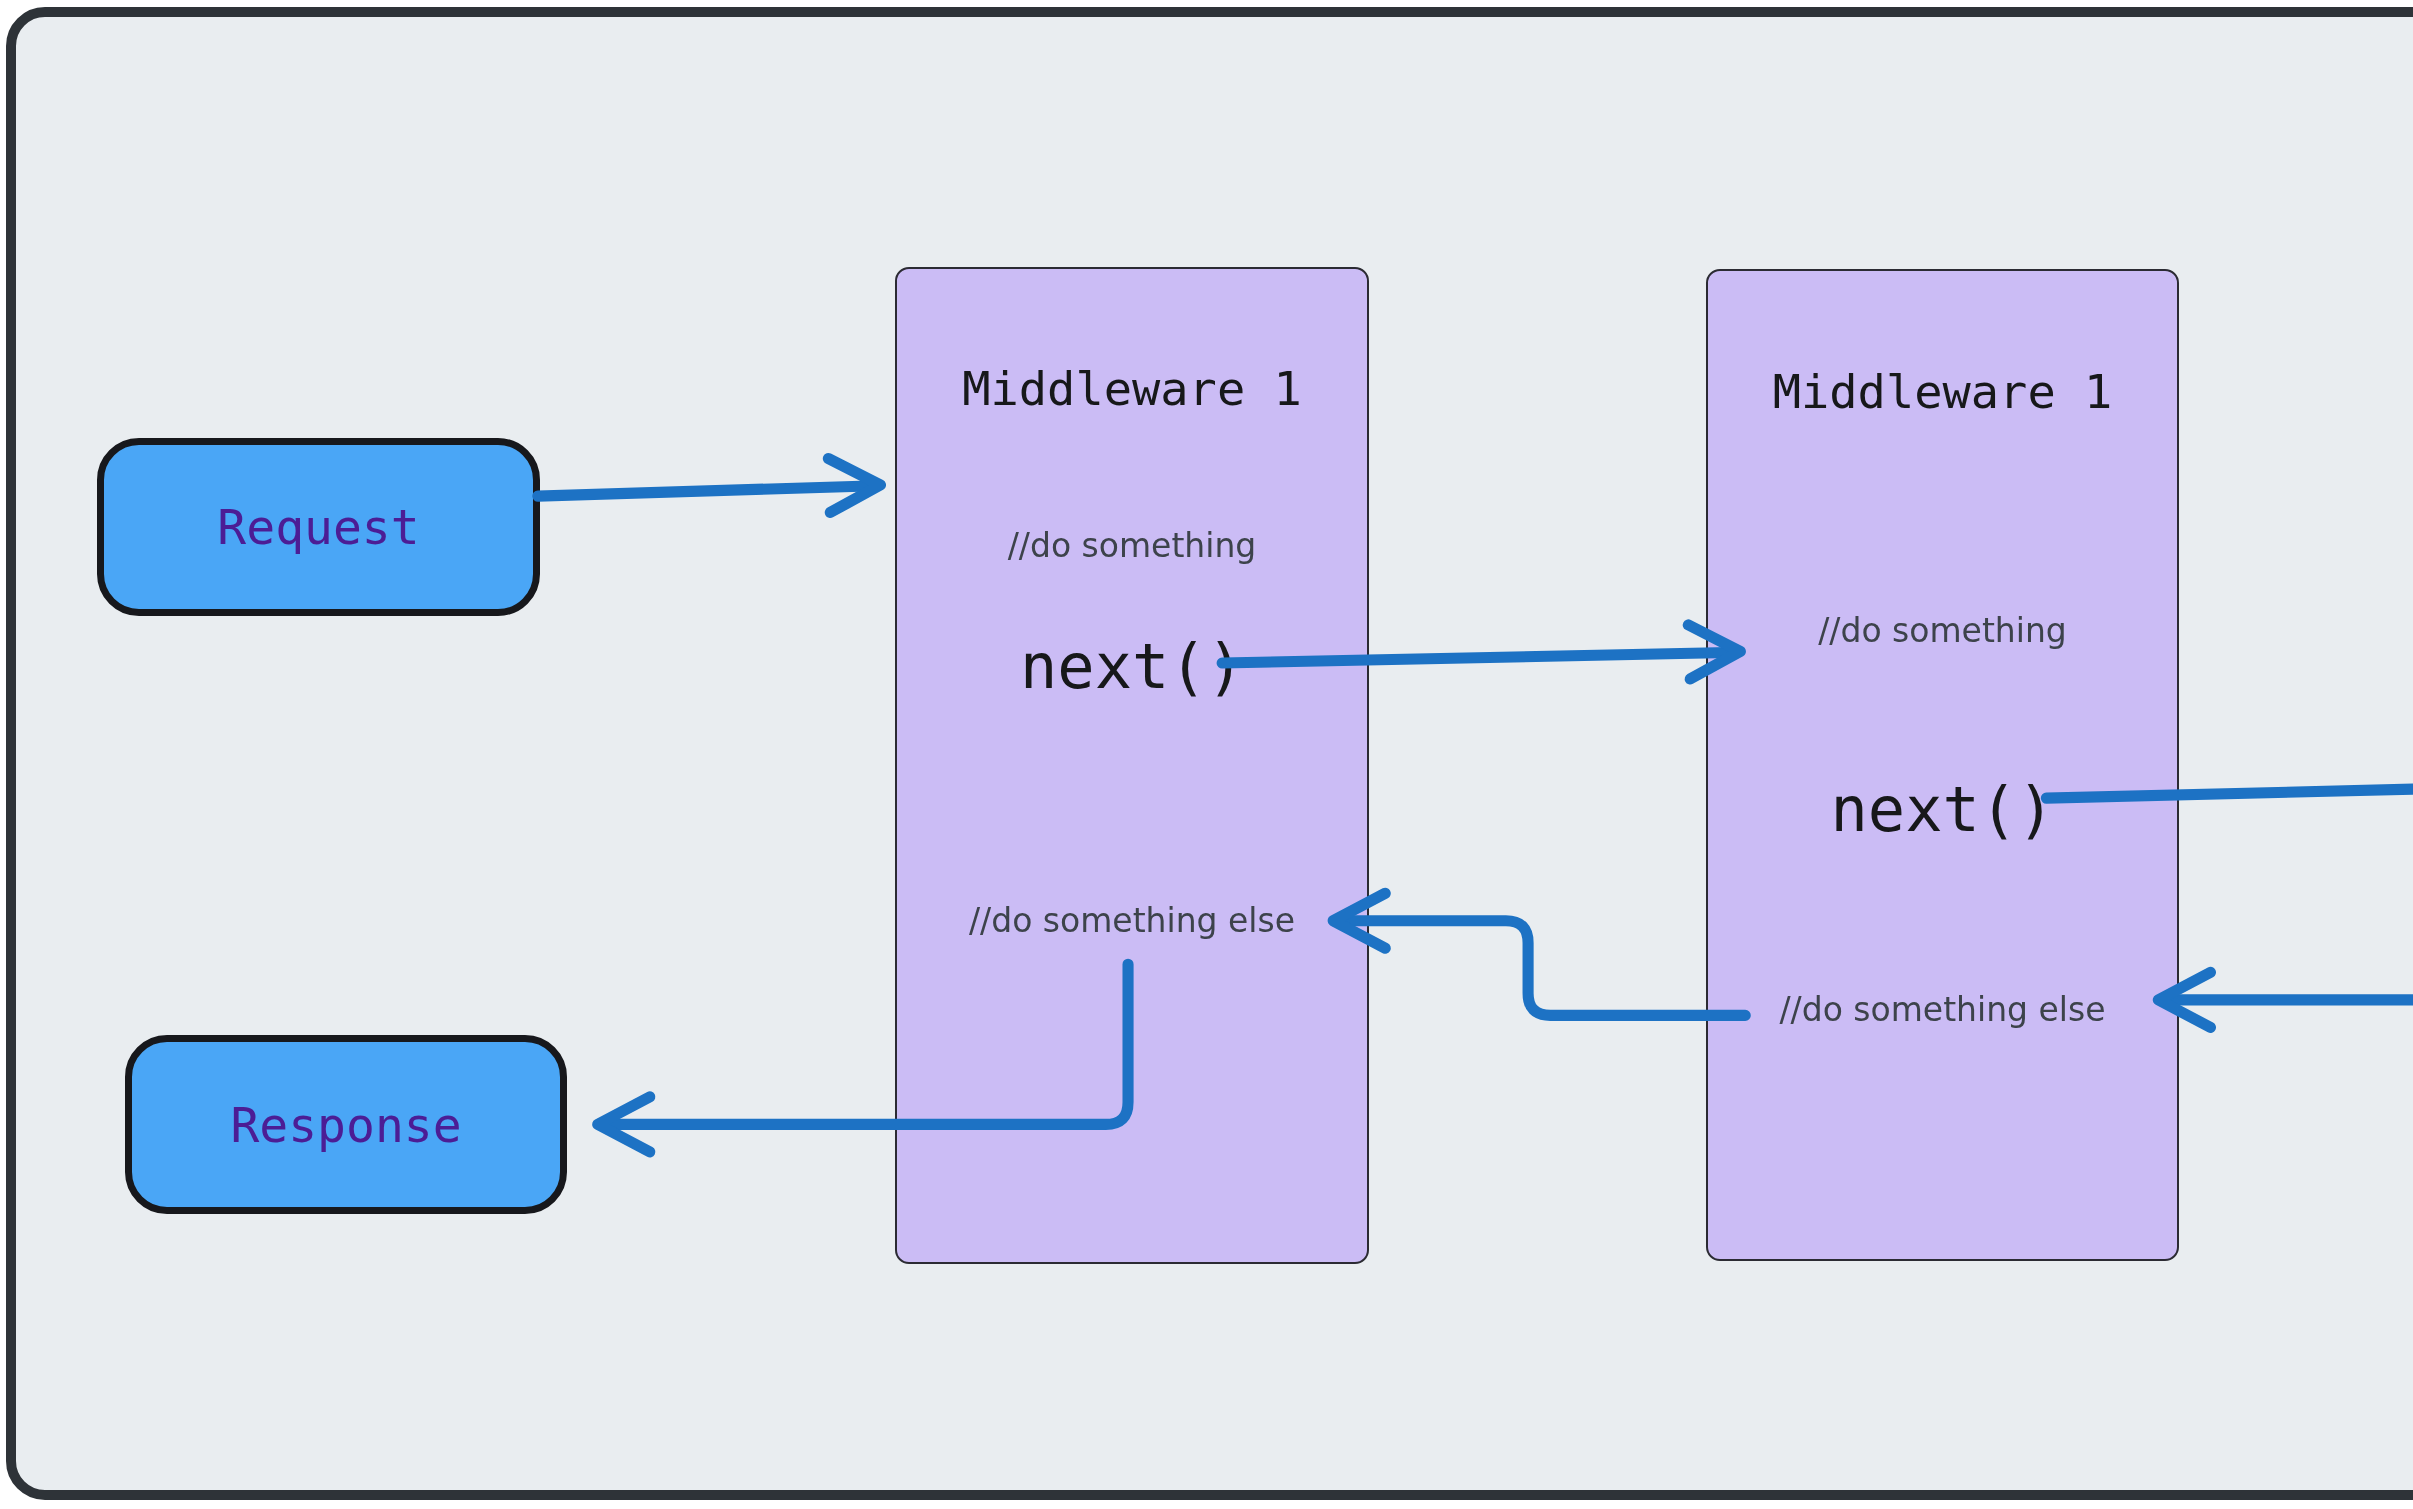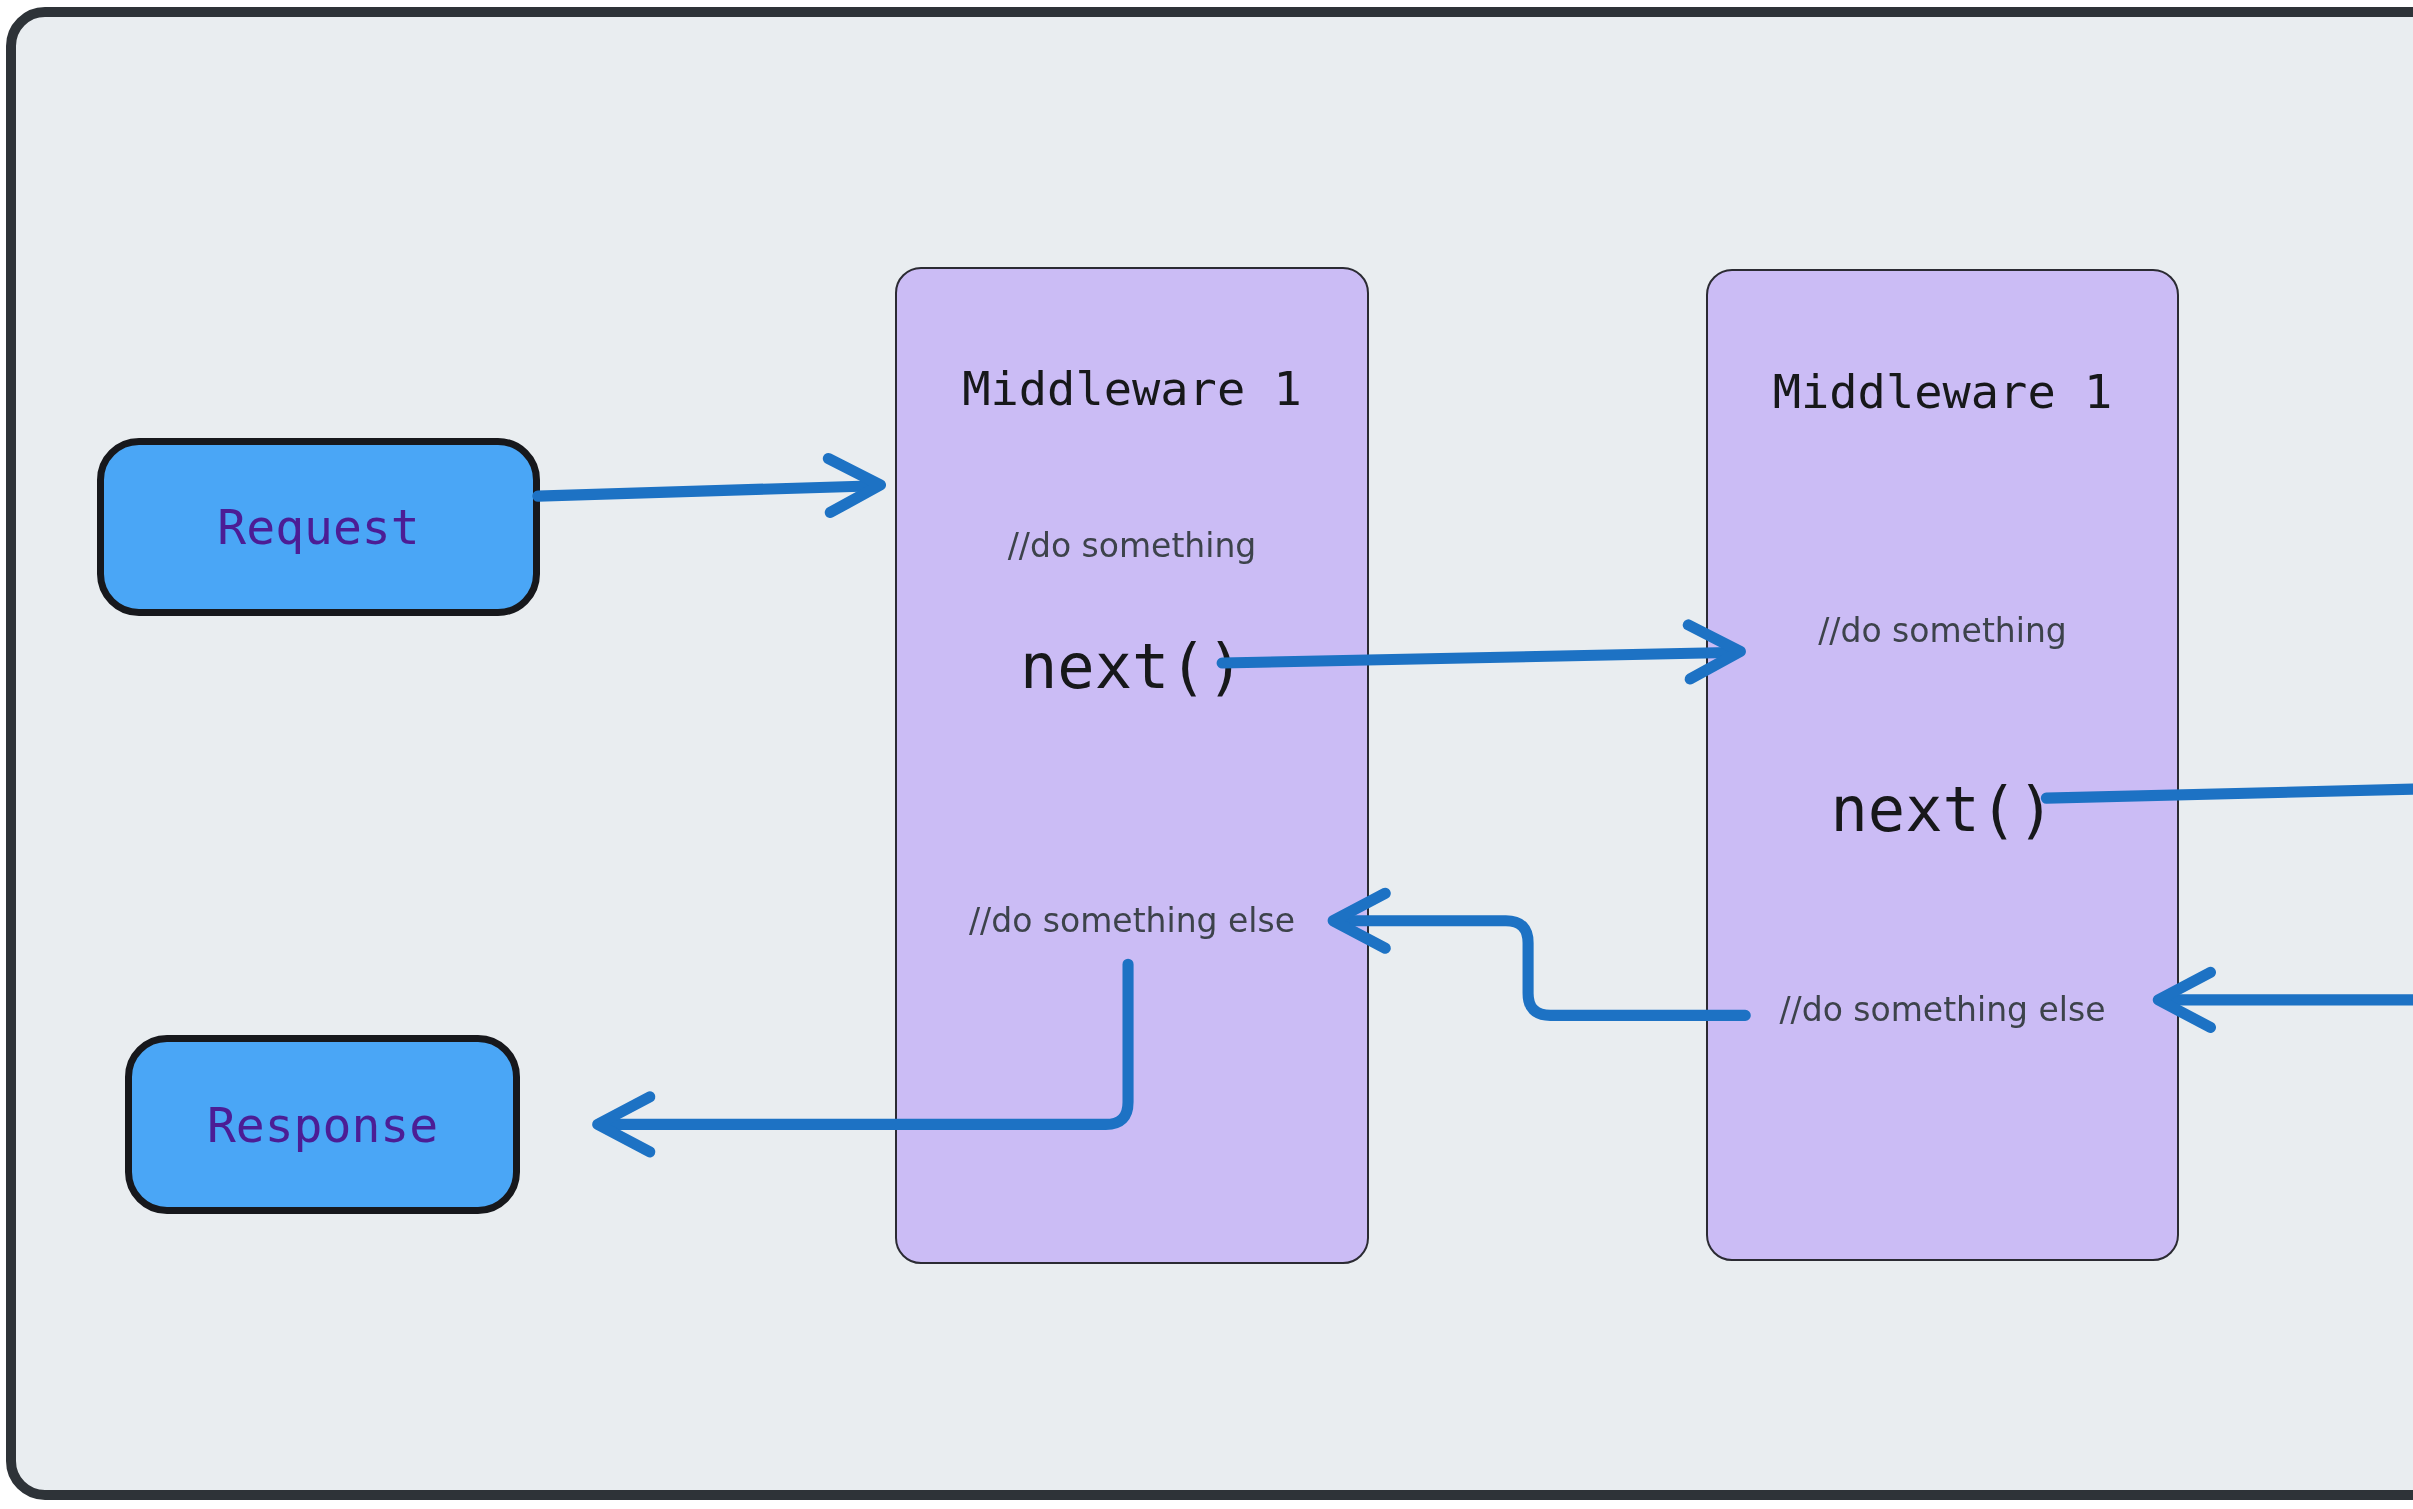"Middleware 1" .panel { border-radius: 26px -> 14px }
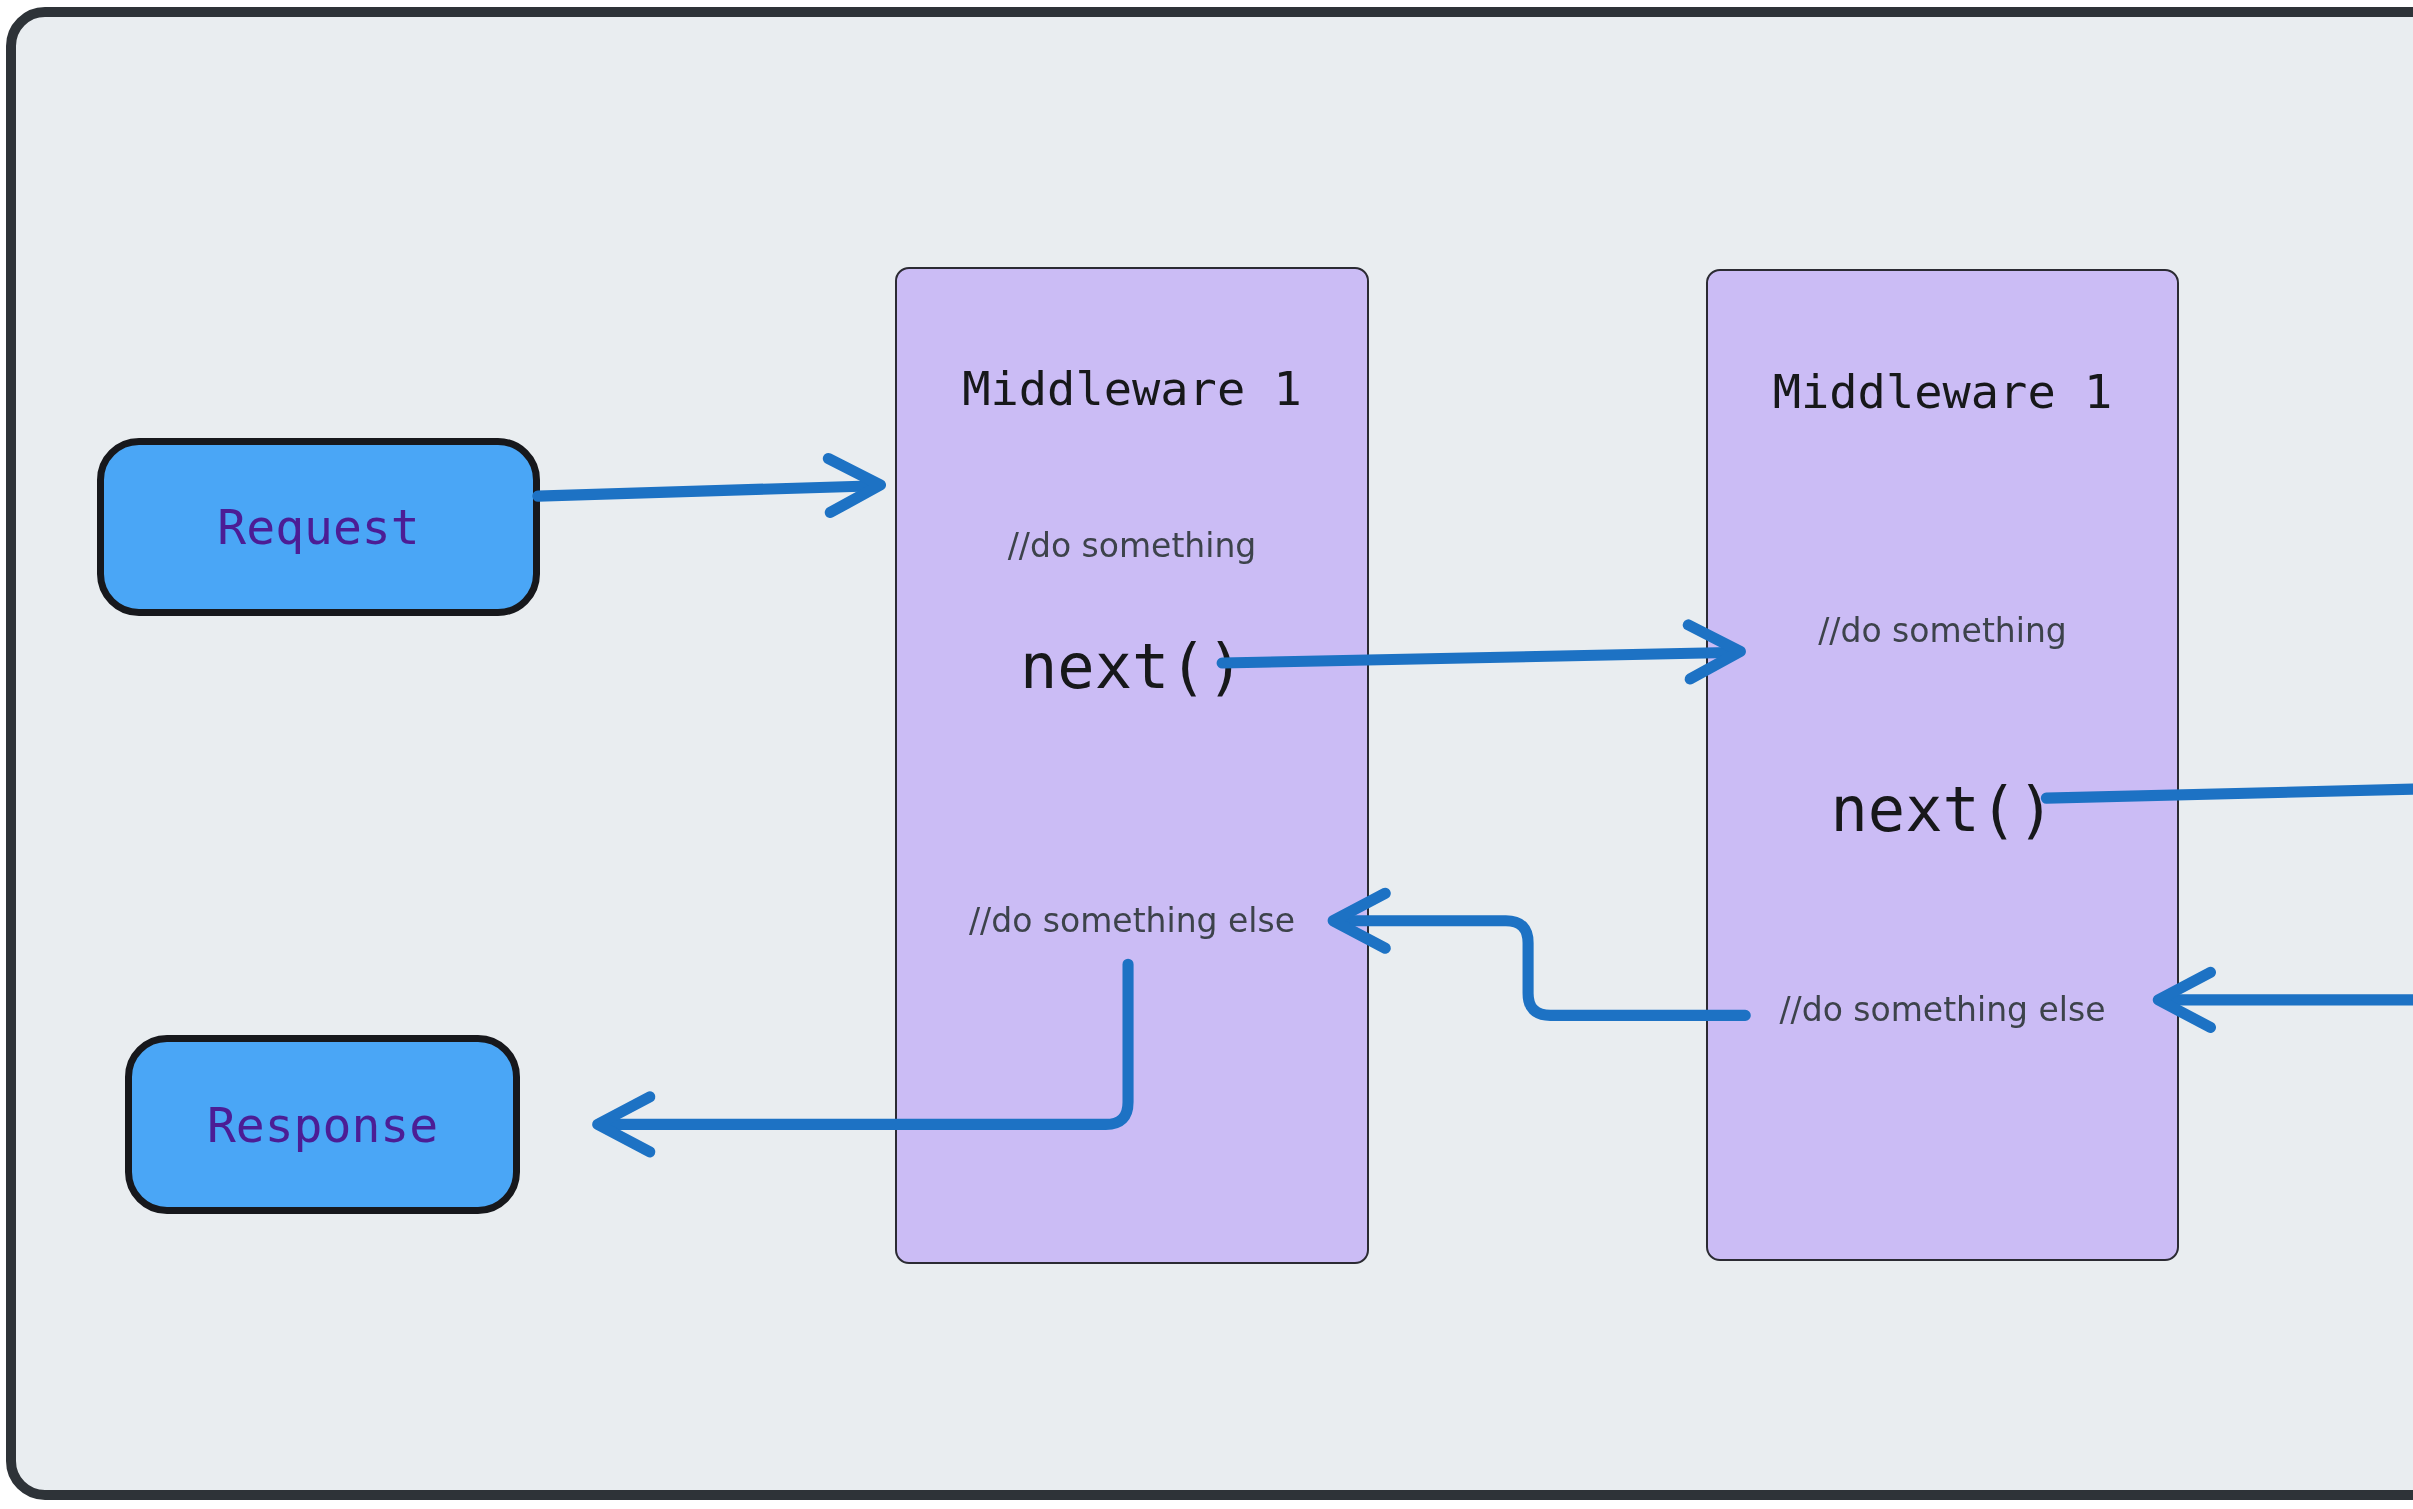"Response" #response { width: 395px -> 442px }
